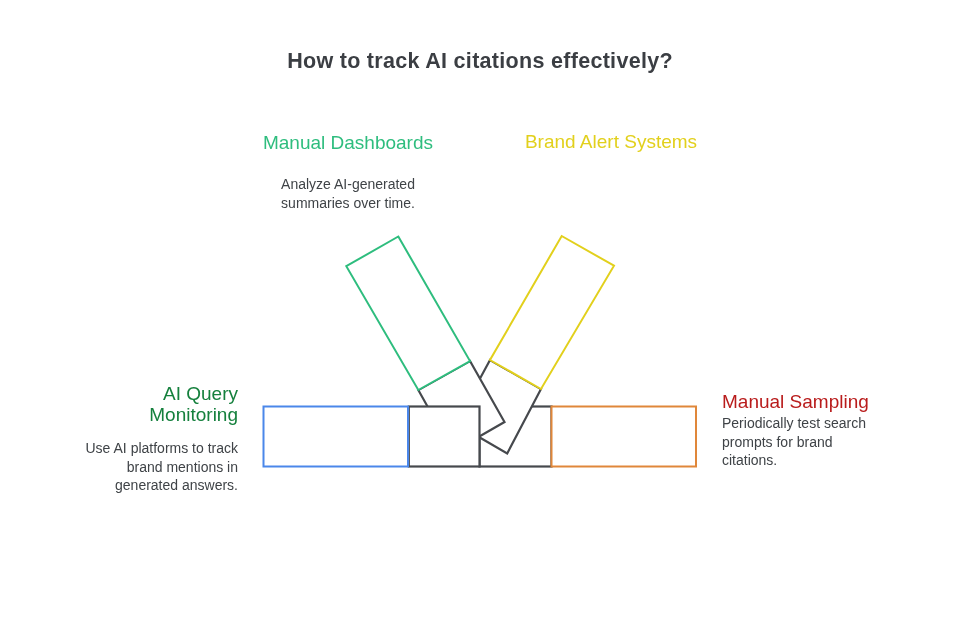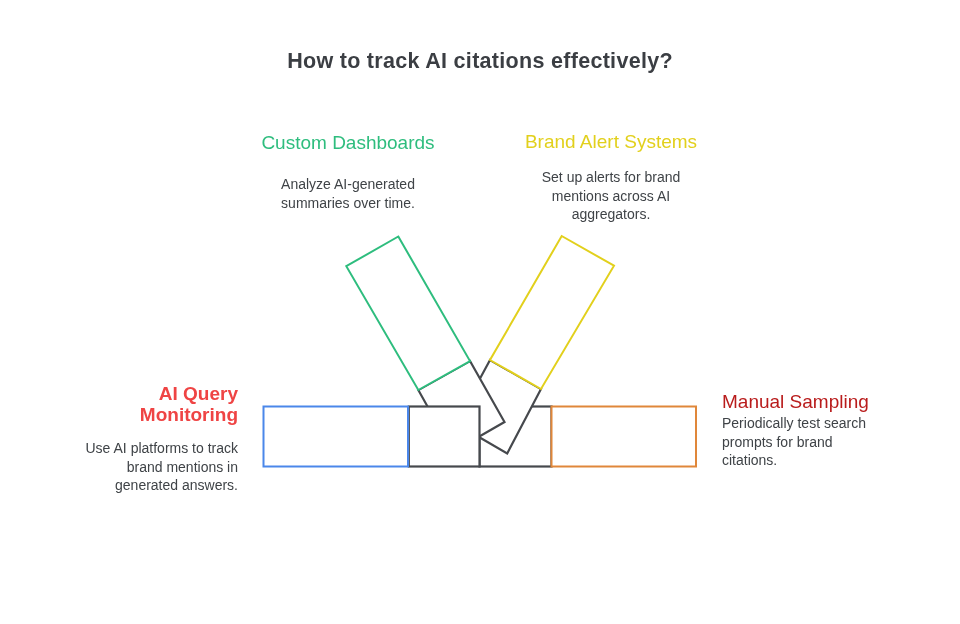"Custom Dashboards" h2 { text: Custom -> Manual }
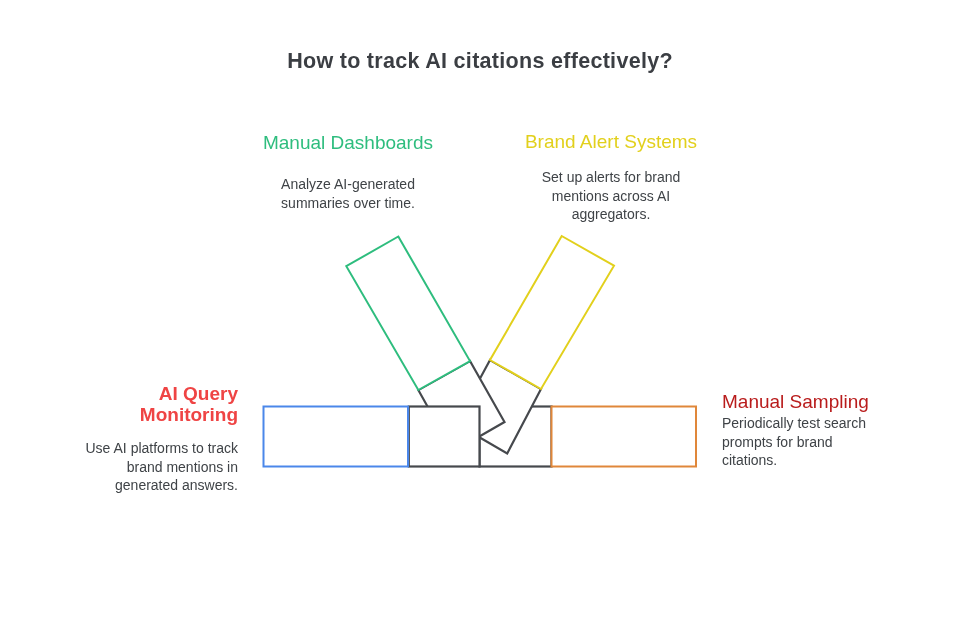"Set up alerts for brand" p { html: <p>Set up alerts for brand mentions across AI aggregators.</p> -> none }
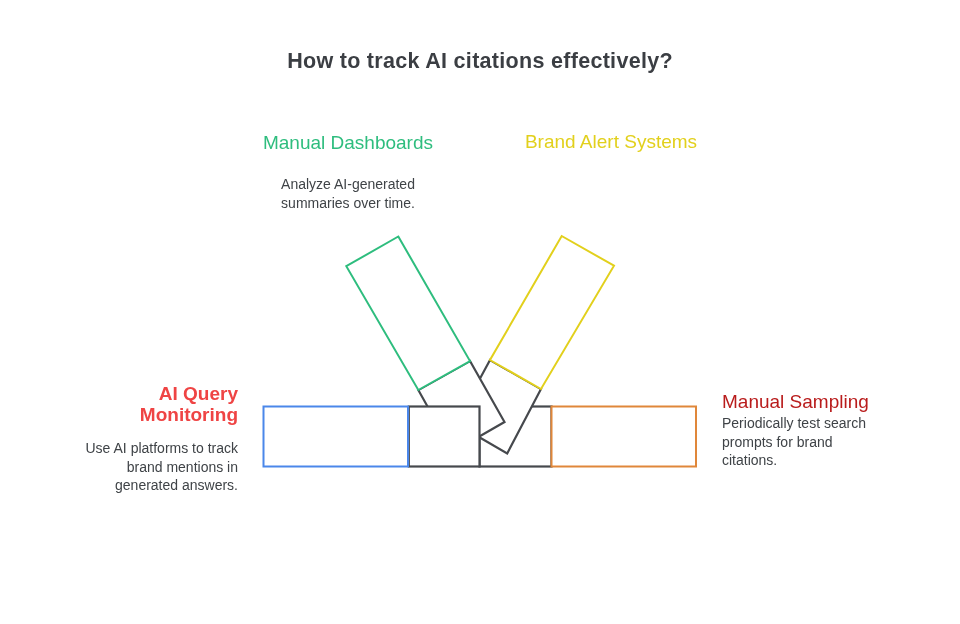"AI Query" .group-ai h2 { color: #ef4444 -> #15803d; font-weight: bold -> none }
